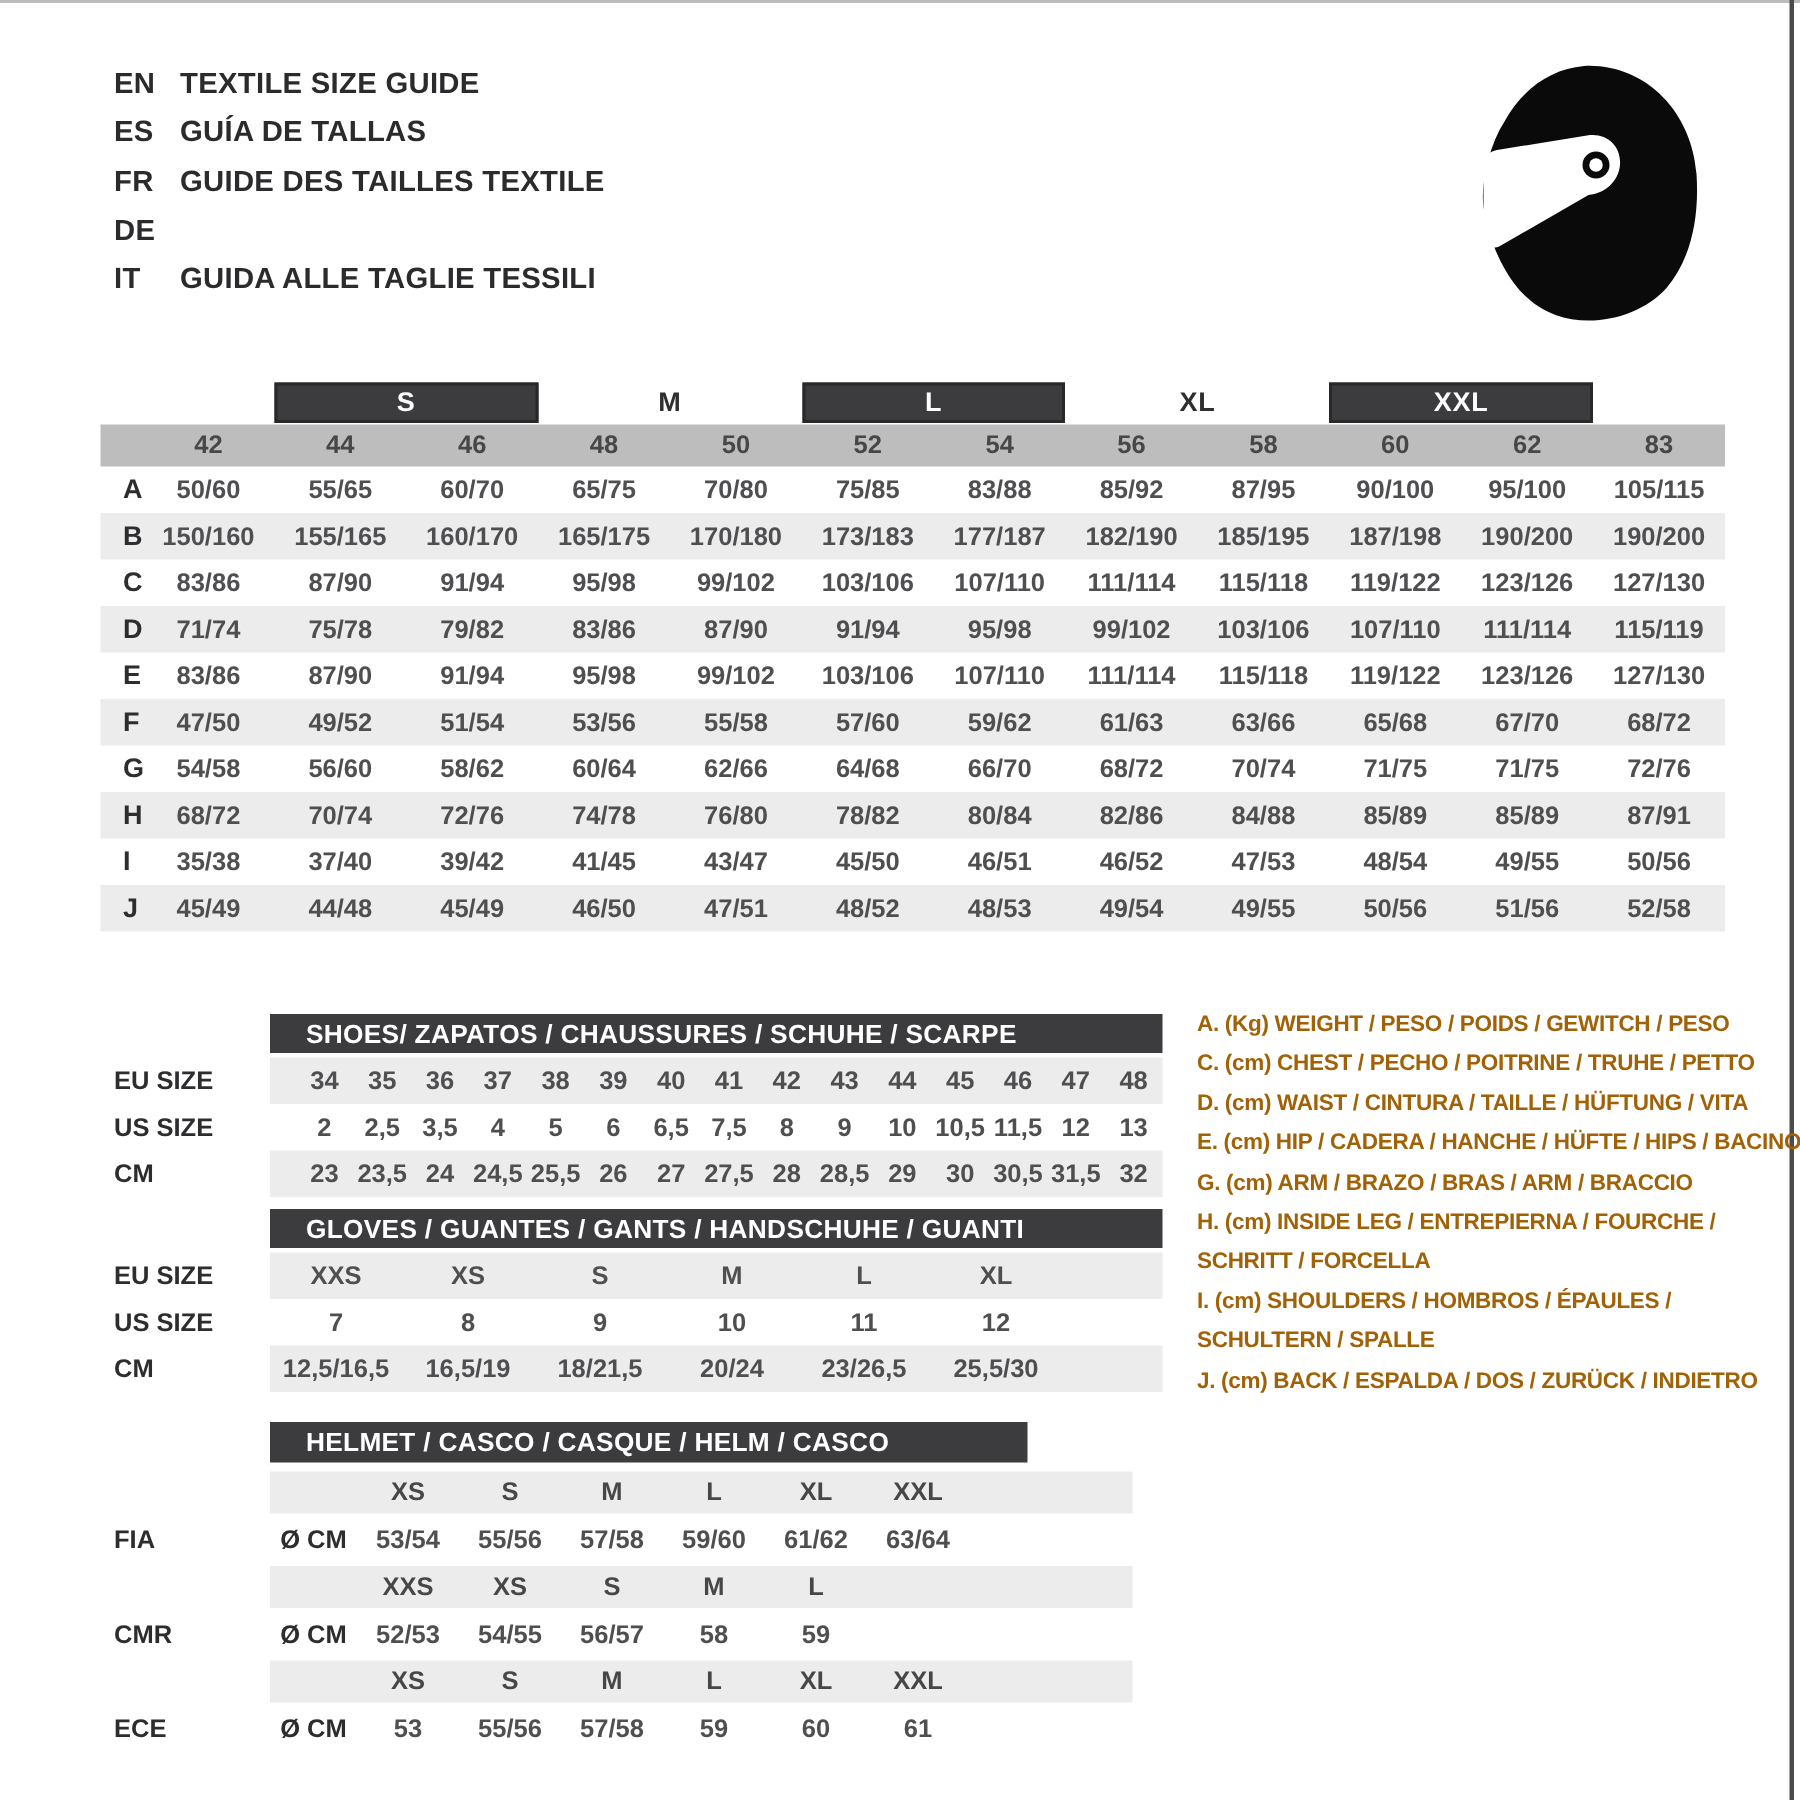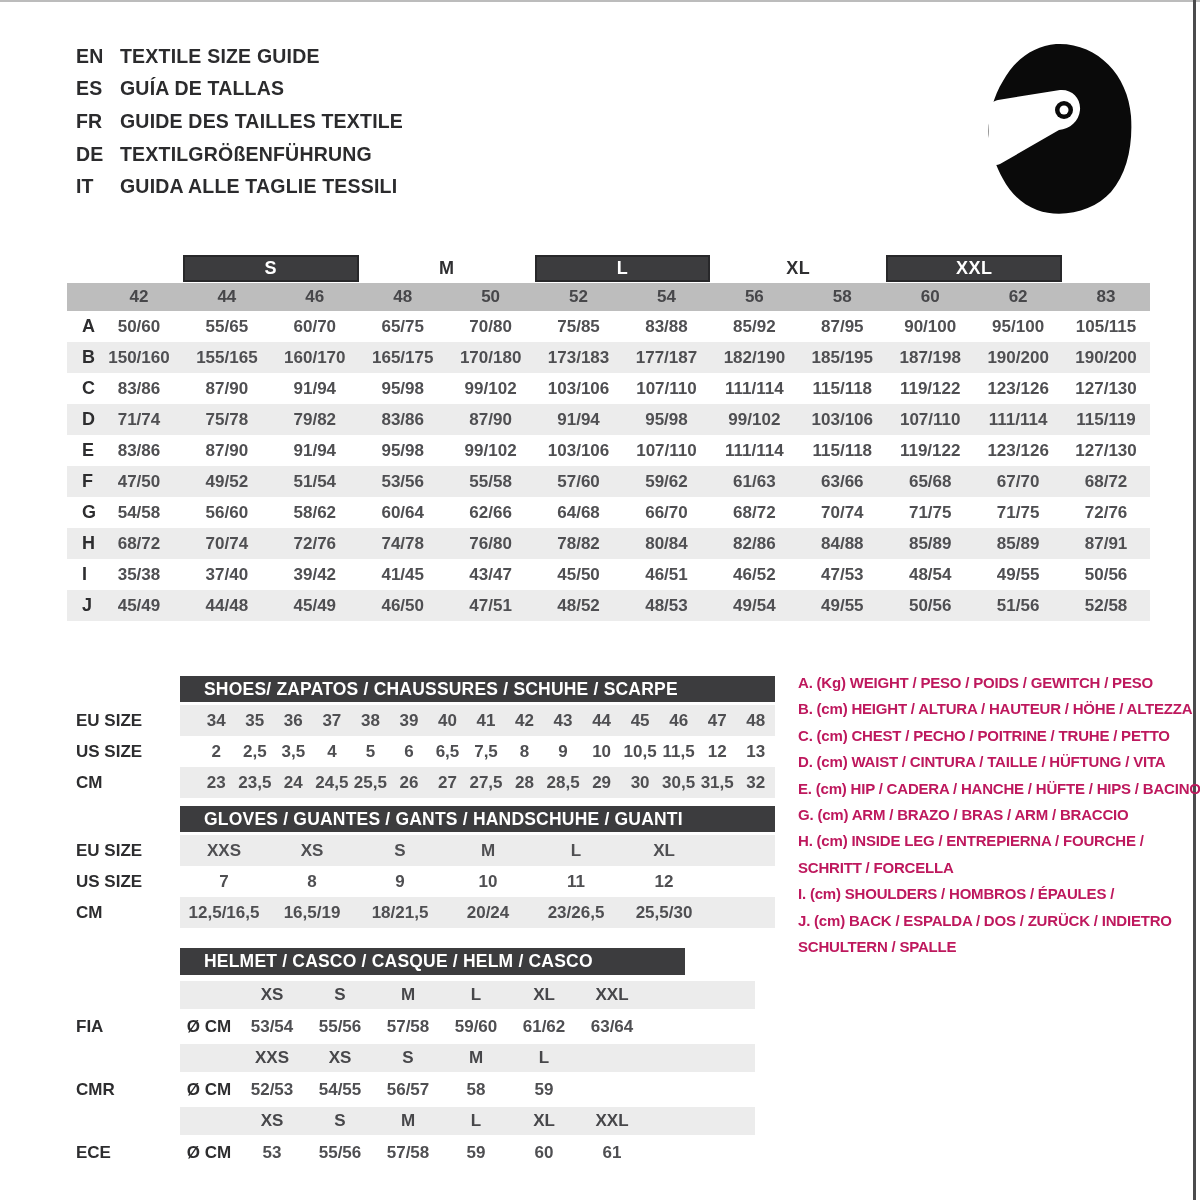"TEXTILGRÖßENFÜHRUNG" span { html: <span>TEXTILGRÖßENFÜHRUNG</span> -> none }
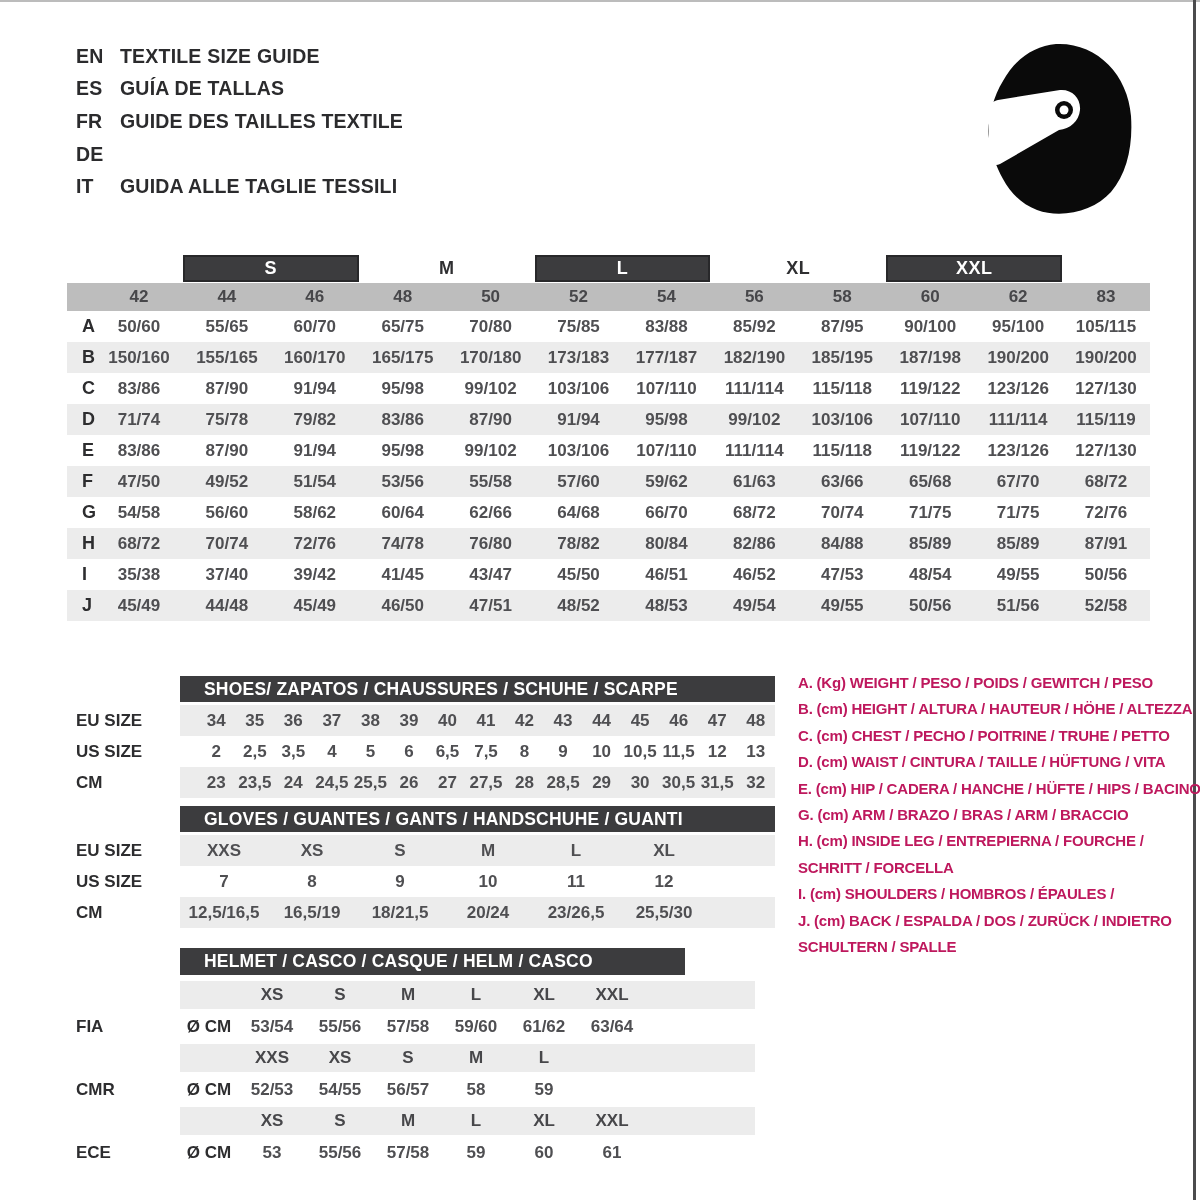"A. (Kg) WEIGHT / PESO" .legend-line { color: #be185d -> #a16207 }
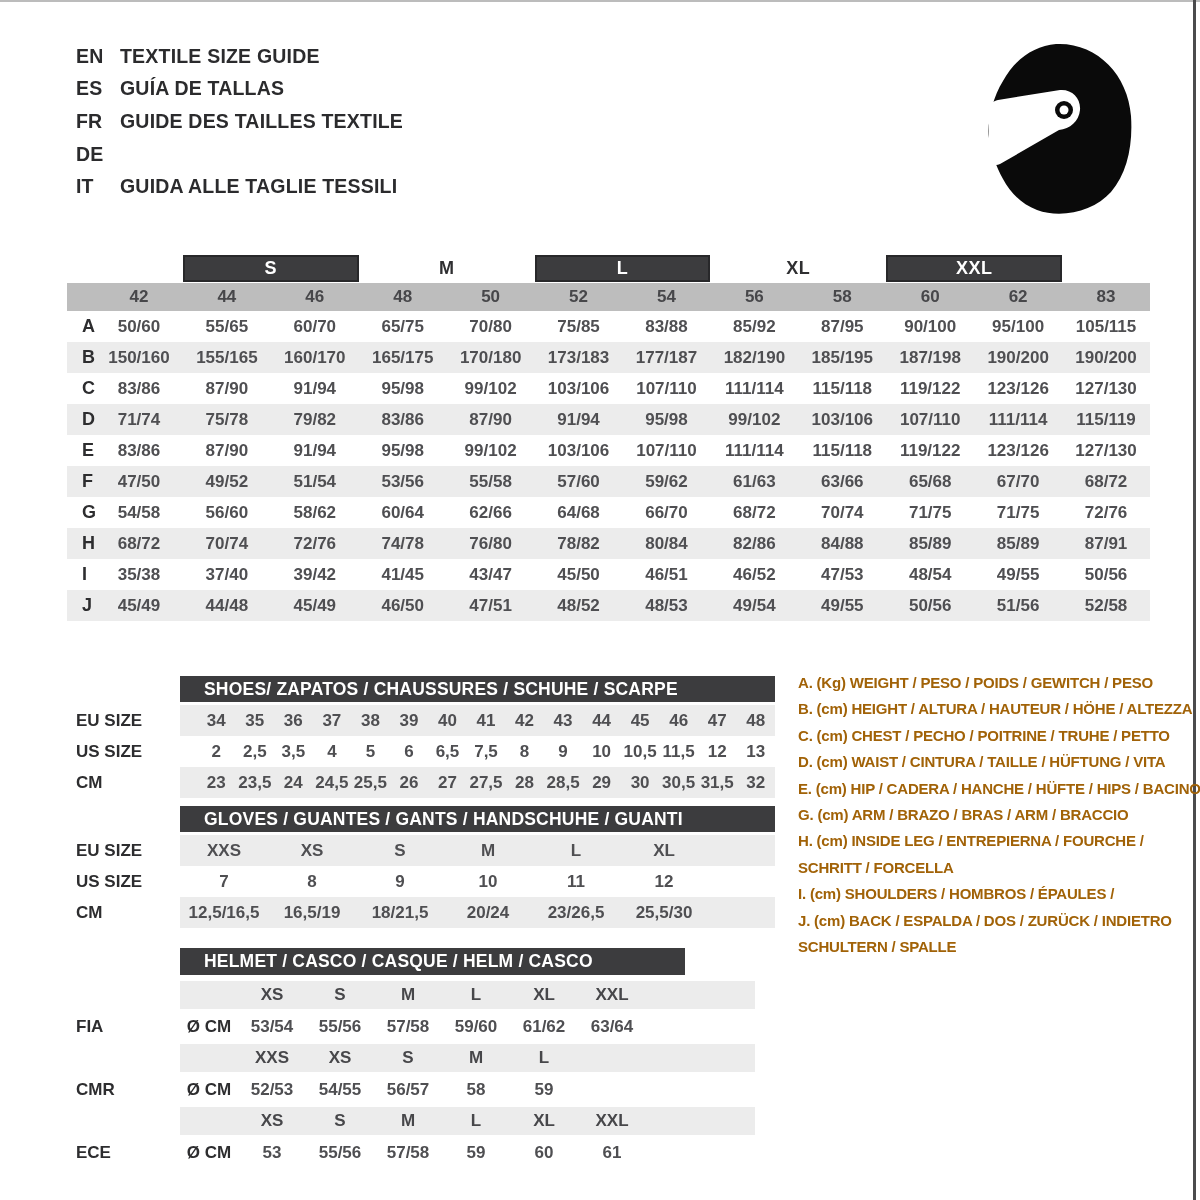"B. (cm) HEIGHT / ALTURA" div.legend-line { html: <div>B. (cm) HEIGHT / ALTURA / HAUTEUR / HÖHE / ALTEZZA</div> -> none }
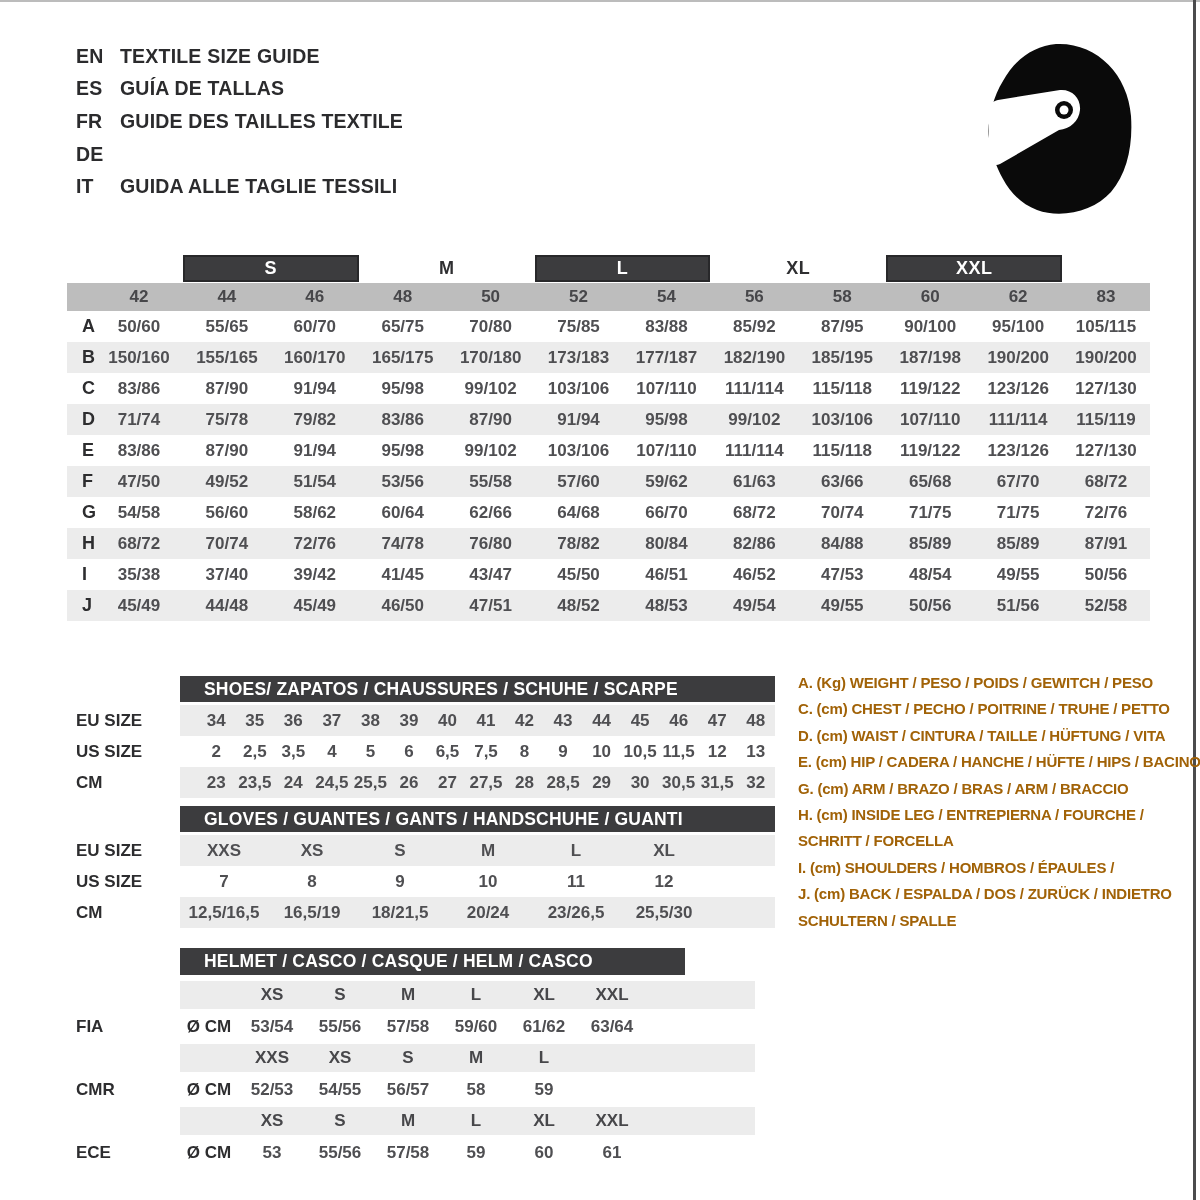"J. (cm) BACK / ESPALDA" div.legend-line { order: before "SCHULTERN / SPALLE" -> after "SCHULTERN / SPALLE" }
